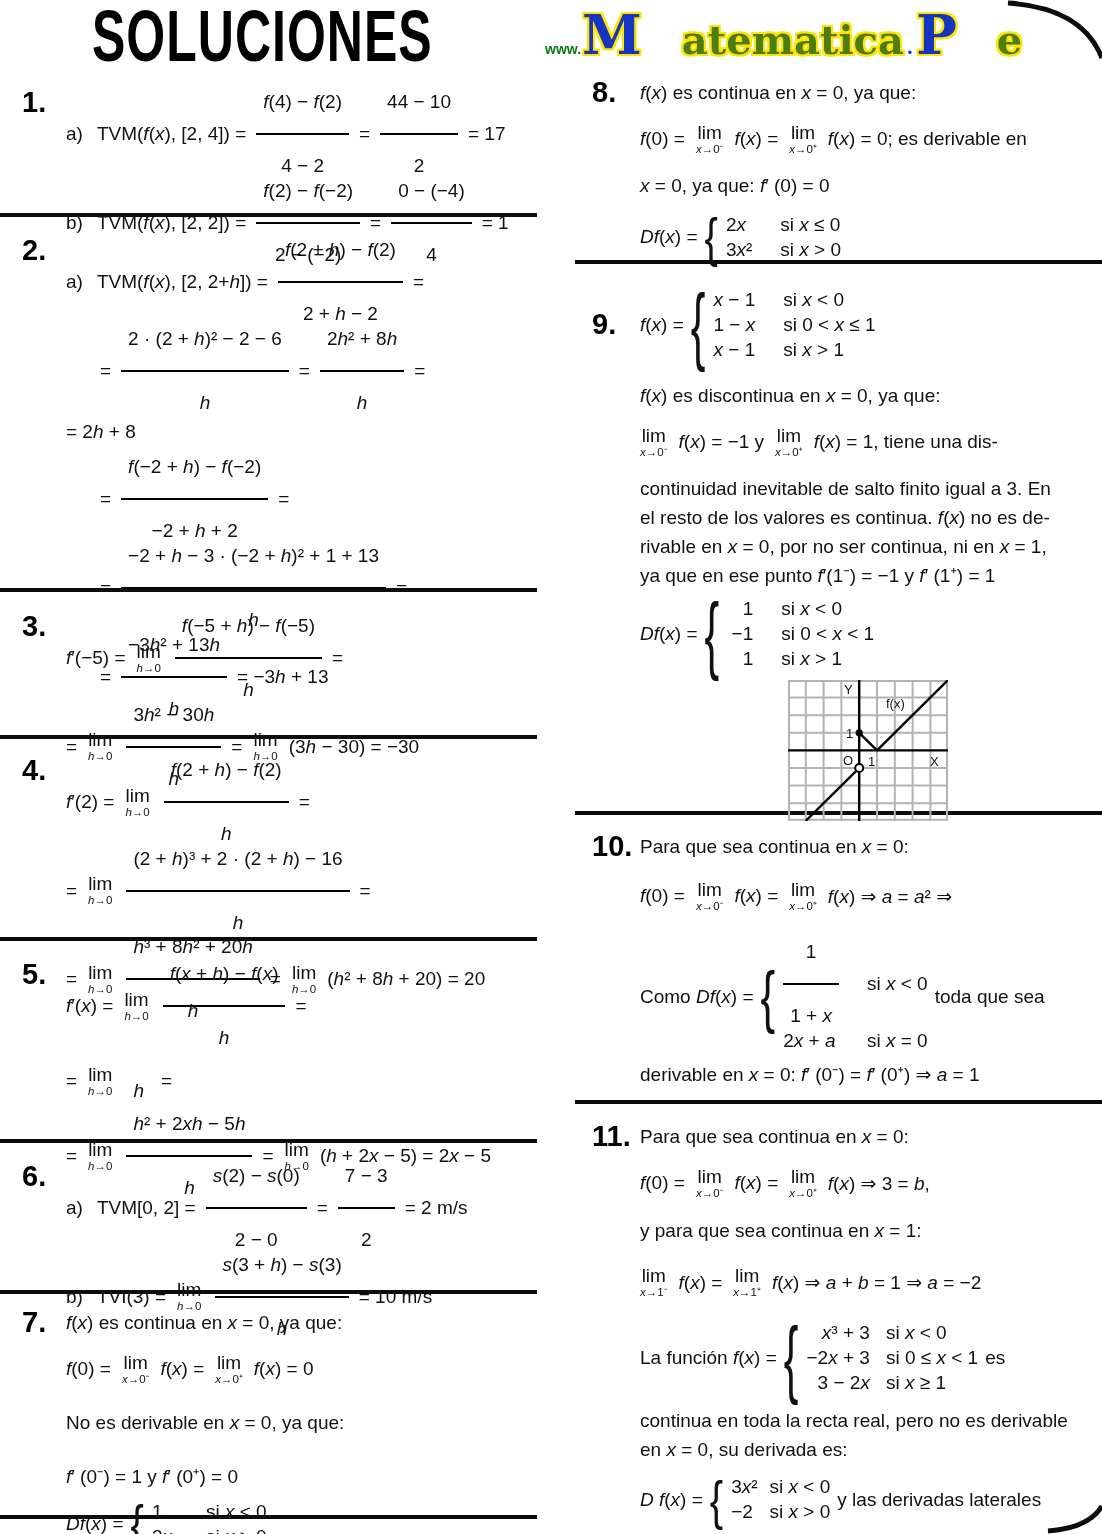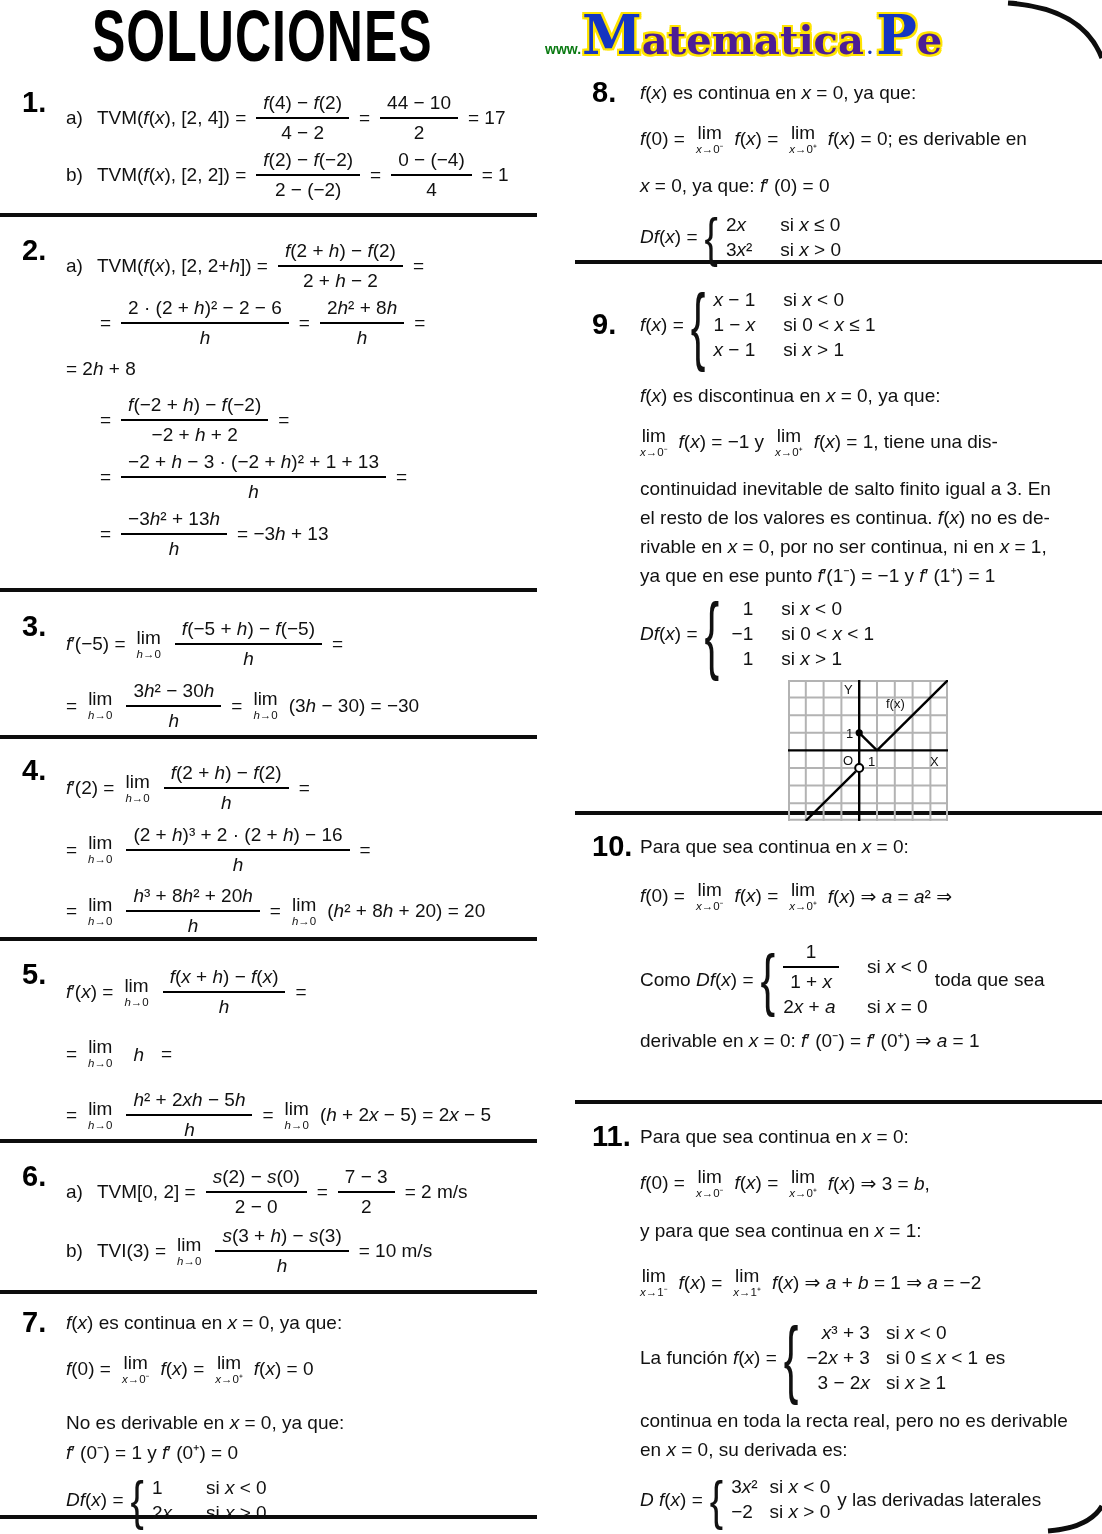"atematica" .logo .red { color: #4c1d95 -> #4d7c0f; margin-left: none -> 40px }
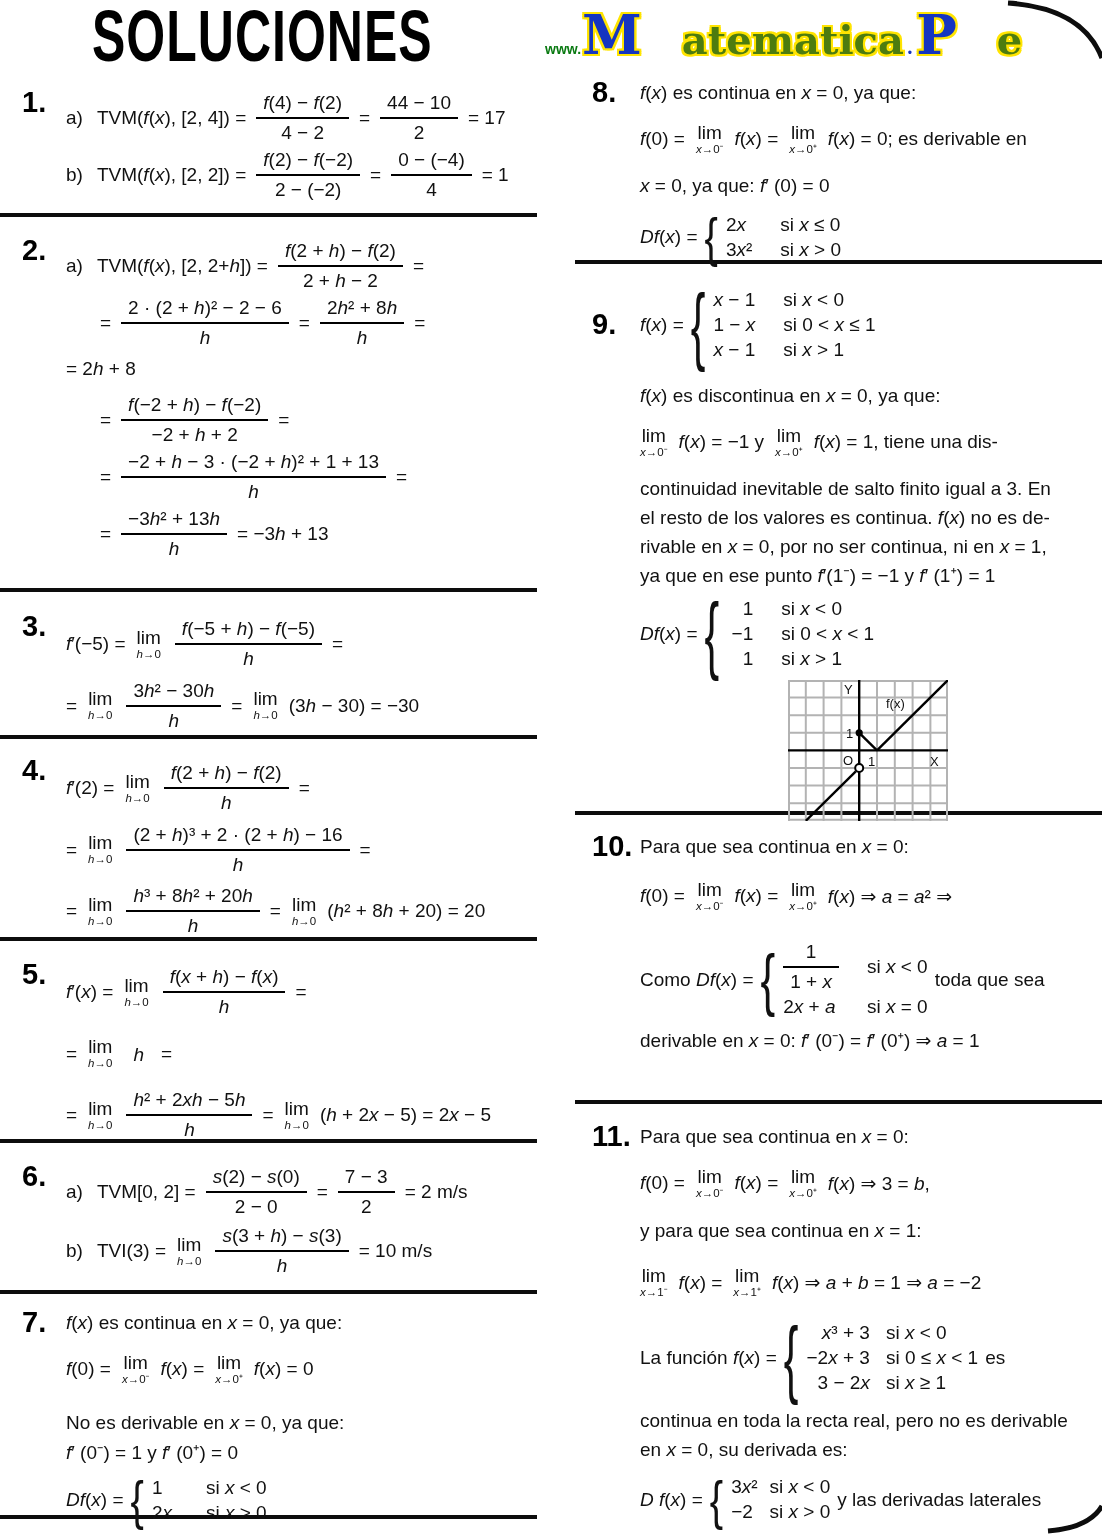"f(4) − f(2)" .fnum { padding: 0 7px 3px -> 0 7px 20px }
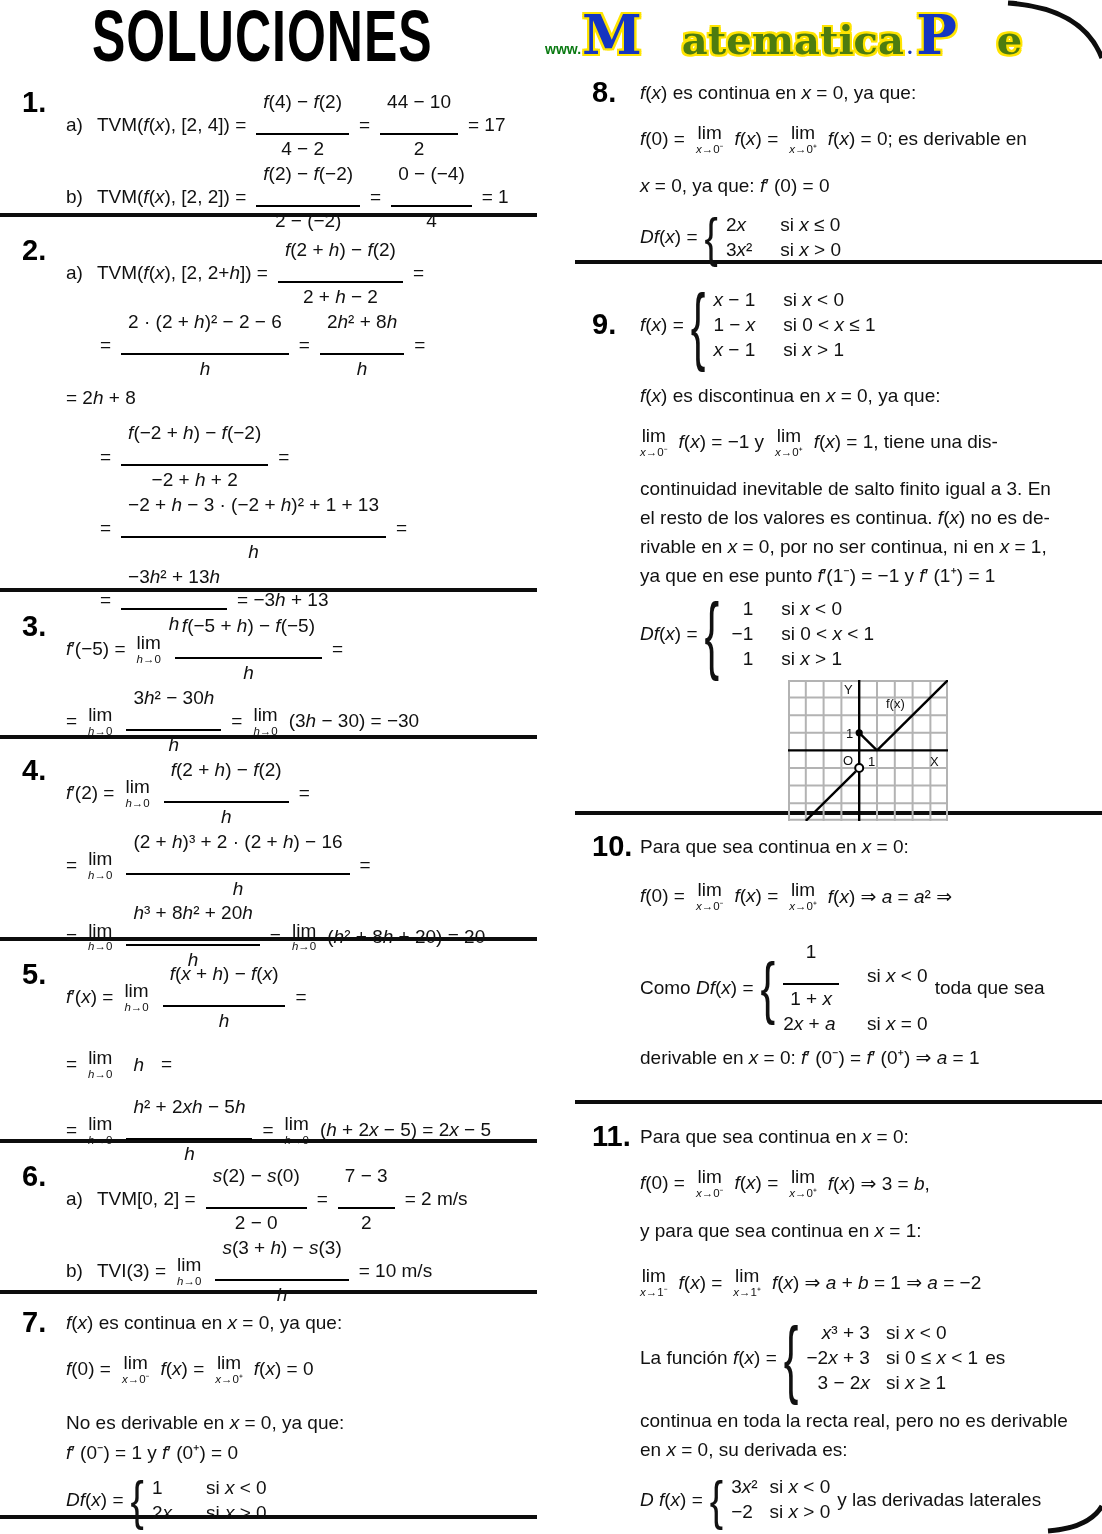"4 − 2" .fden { padding: 3px 7px 0 -> 20px 7px 0 }
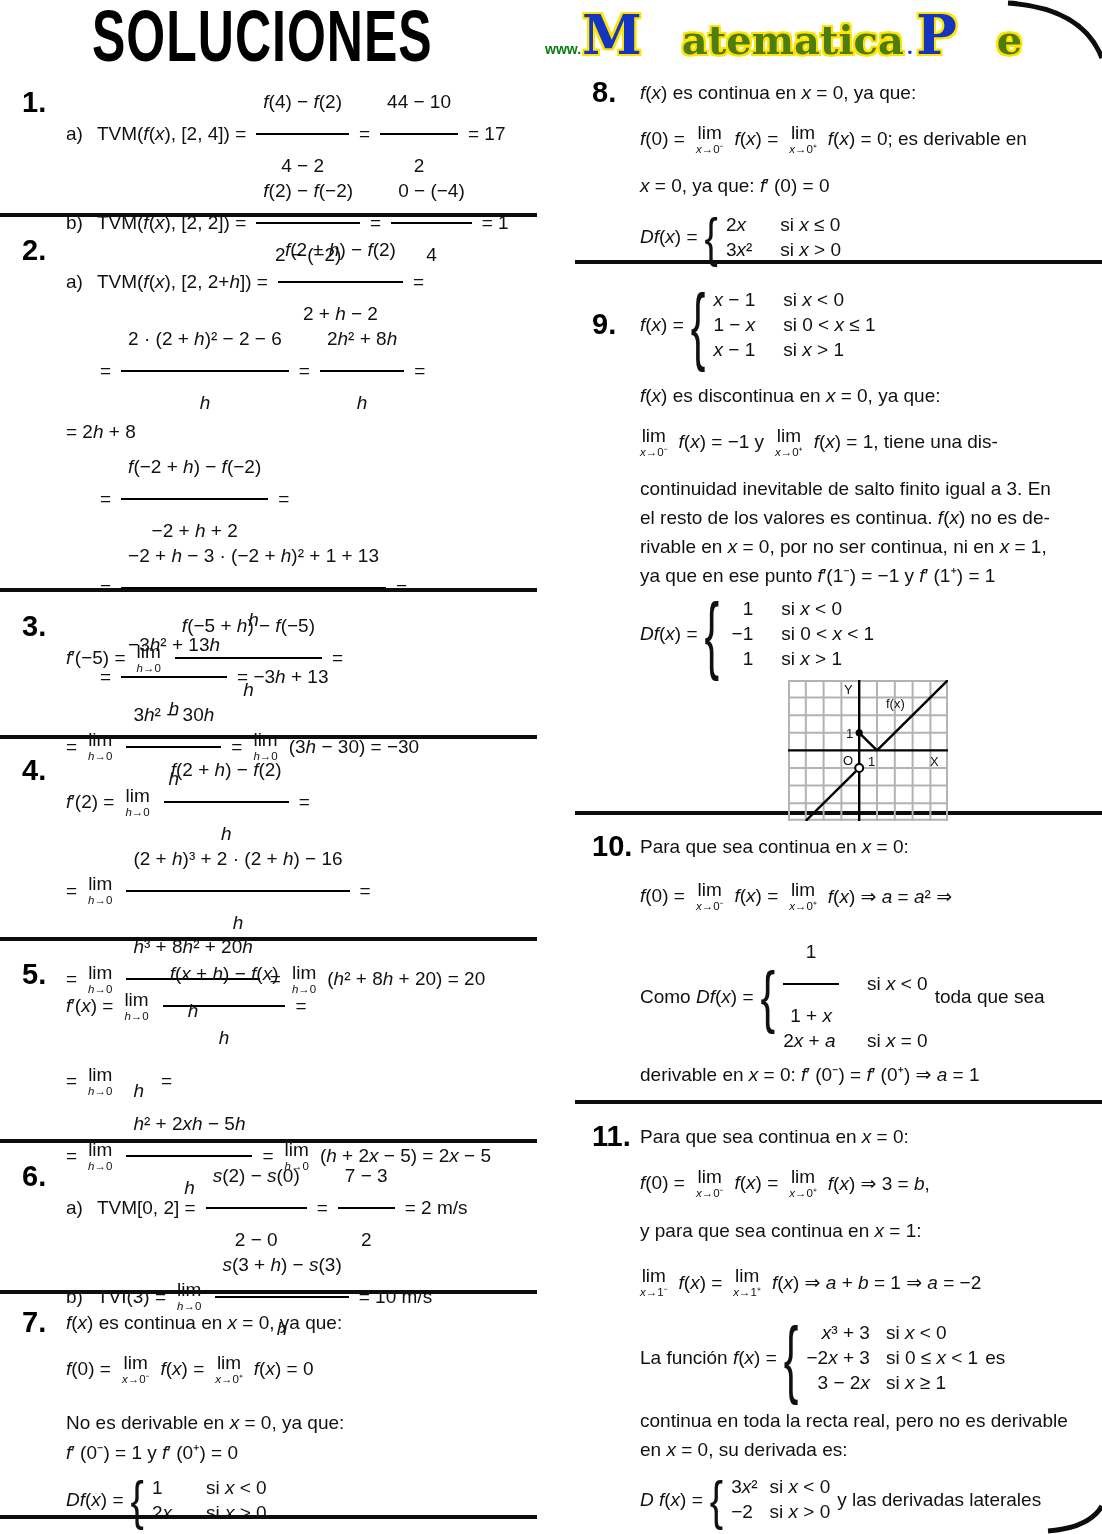"f′ (0⁻) = 1 y" div.tl { margin-top: 1px -> 25px }
